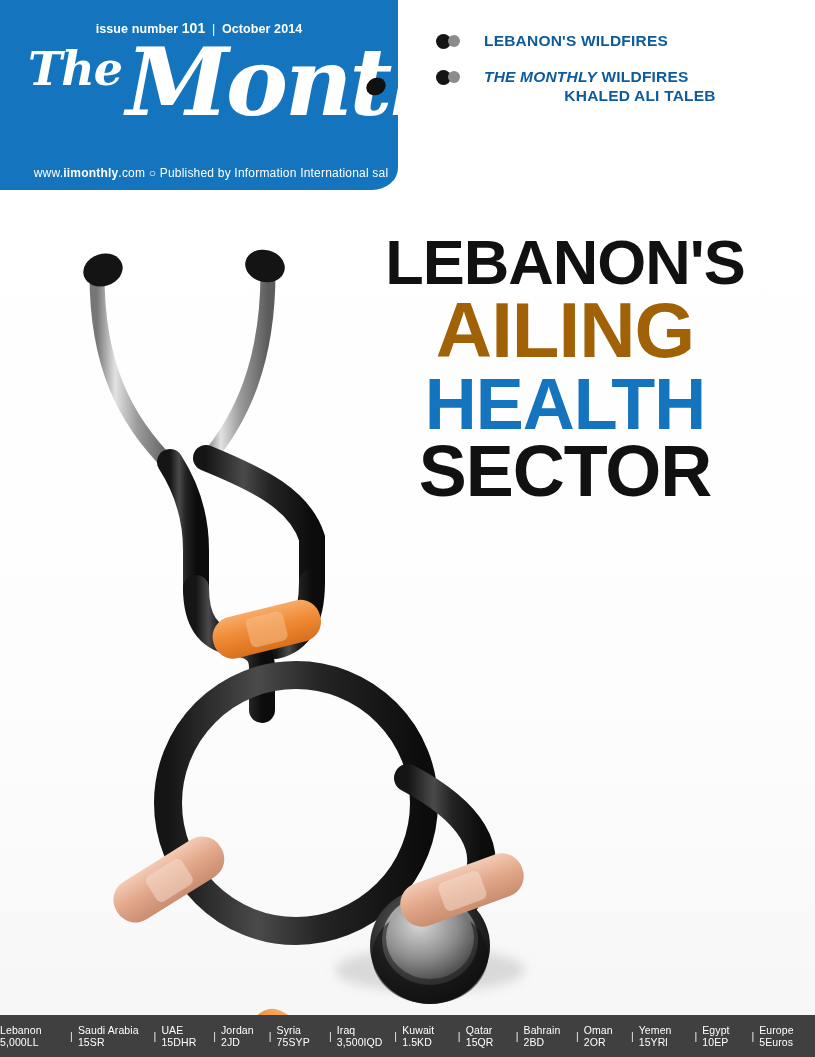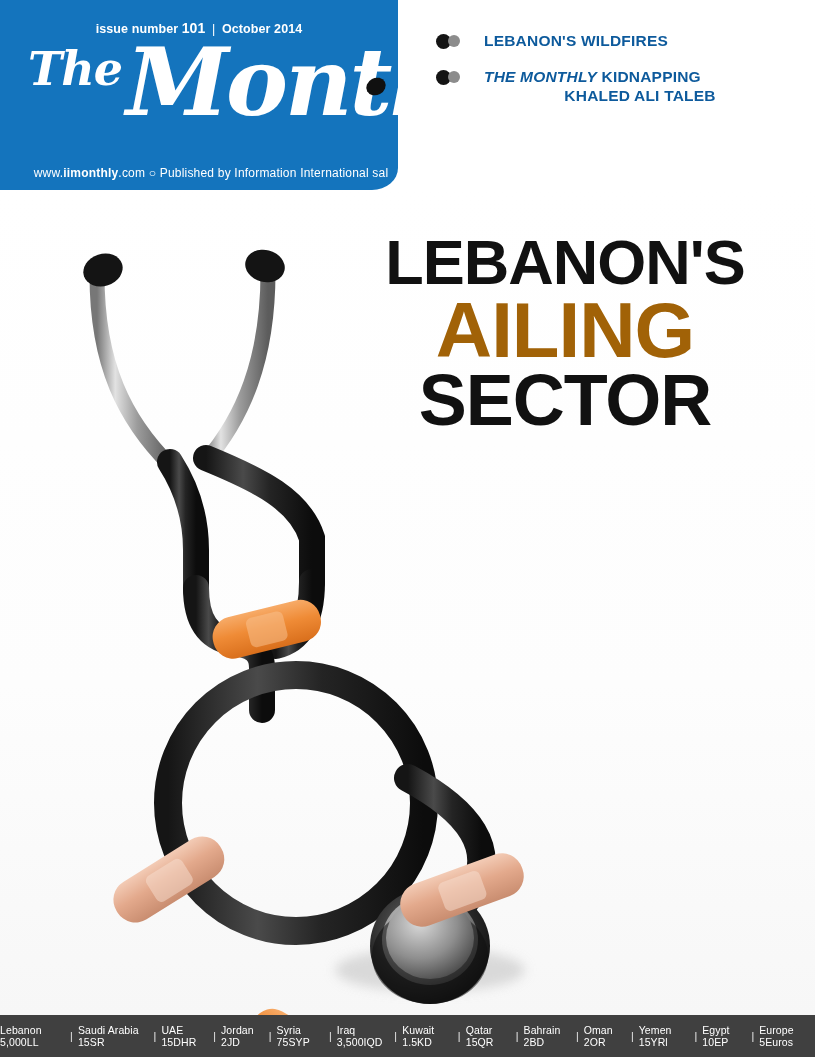"KIDNAPPING" span { text: KIDNAPPING -> WILDFIRES }
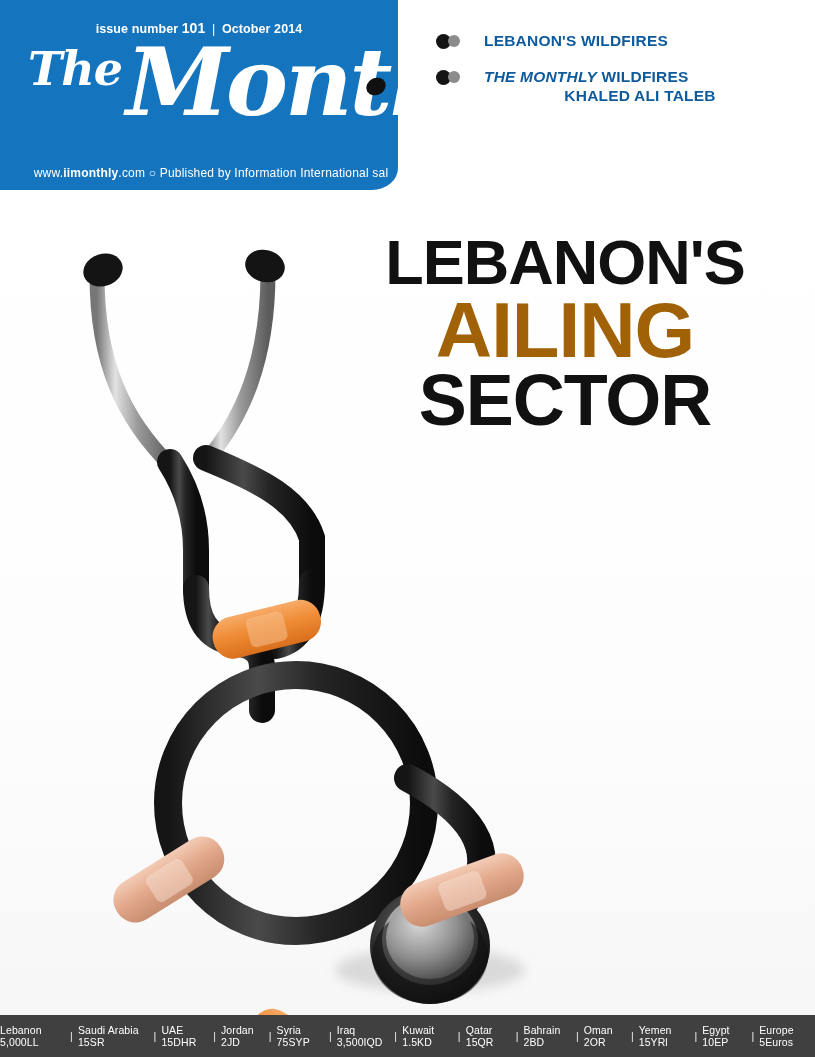"HEALTH" div.hl-3 { html: none -> <div>HEALTH</div> }
